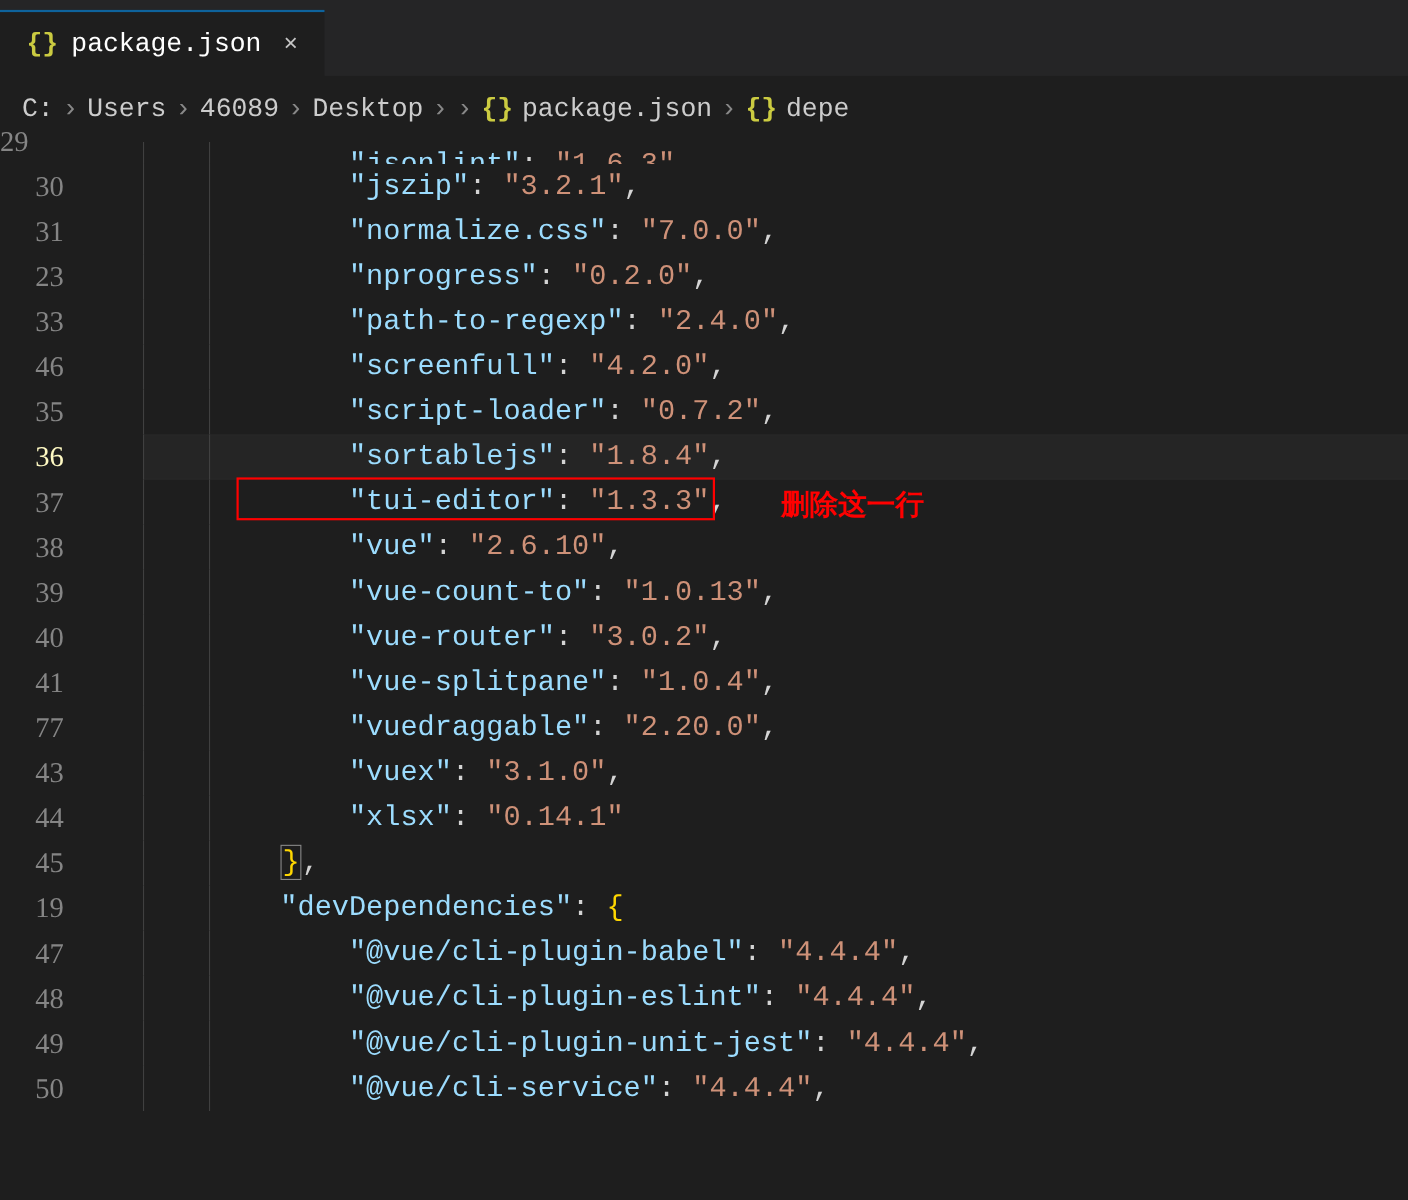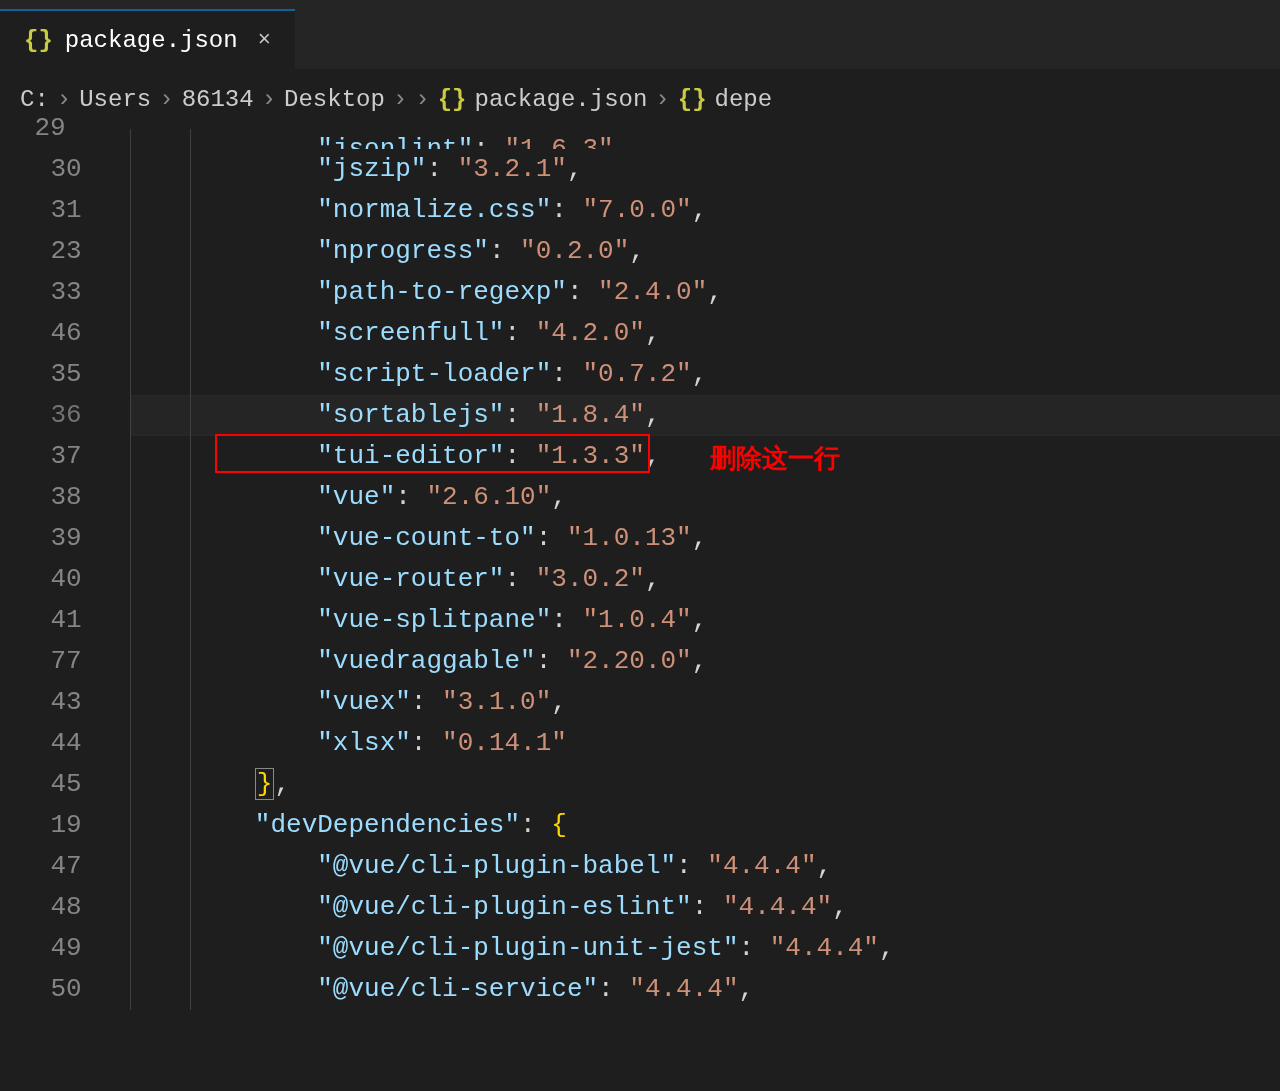"86134" span { text: 86134 -> 46089 }
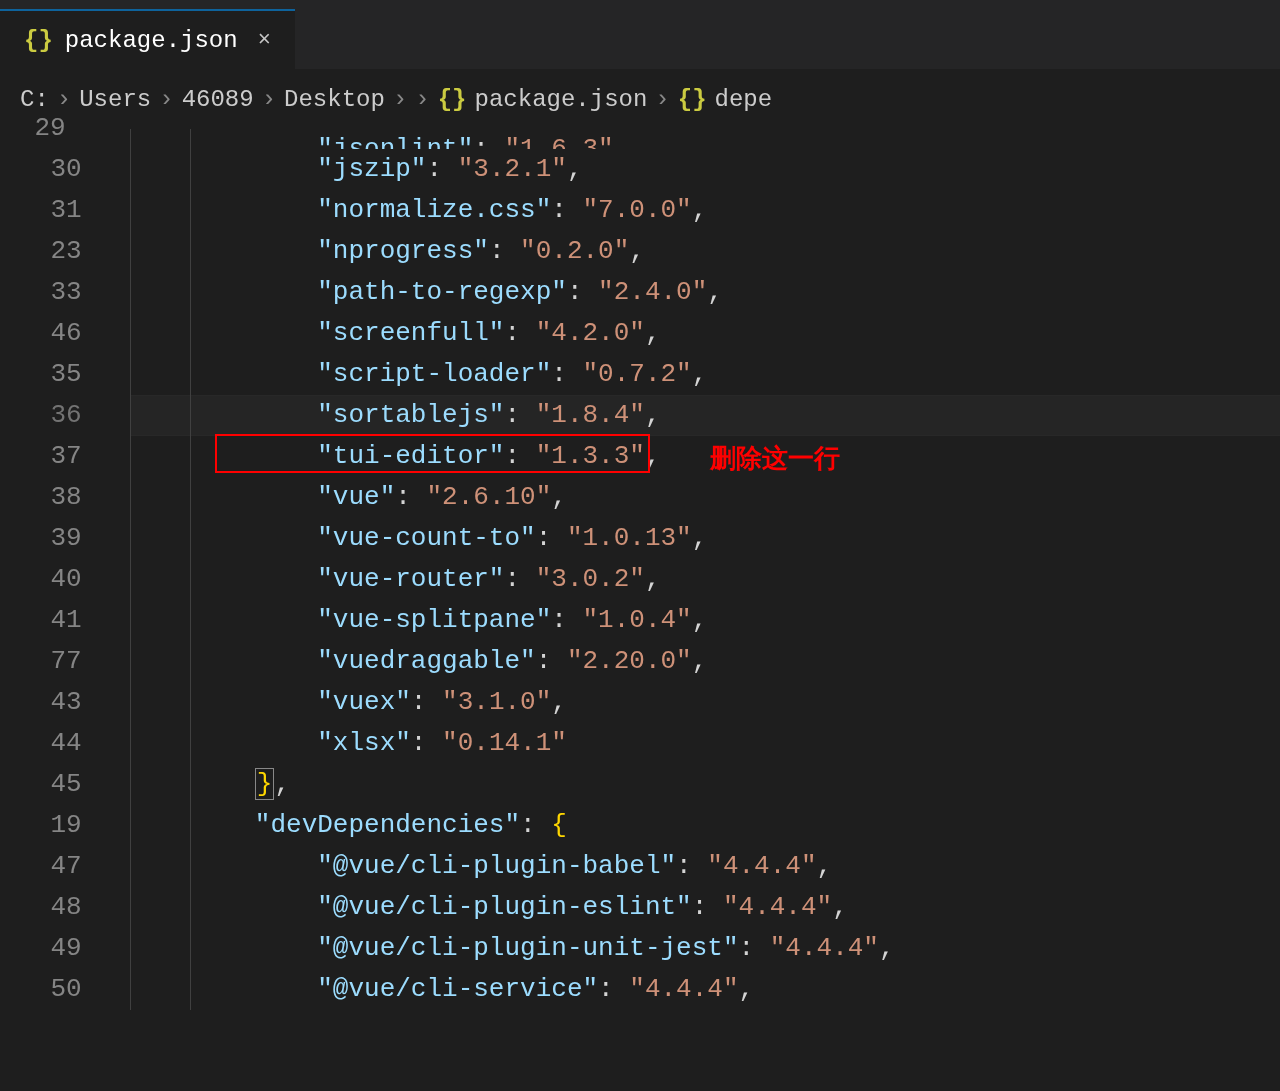"29" .gutter { font-family: none -> Liberation Serif, serif; text-align: center -> left }
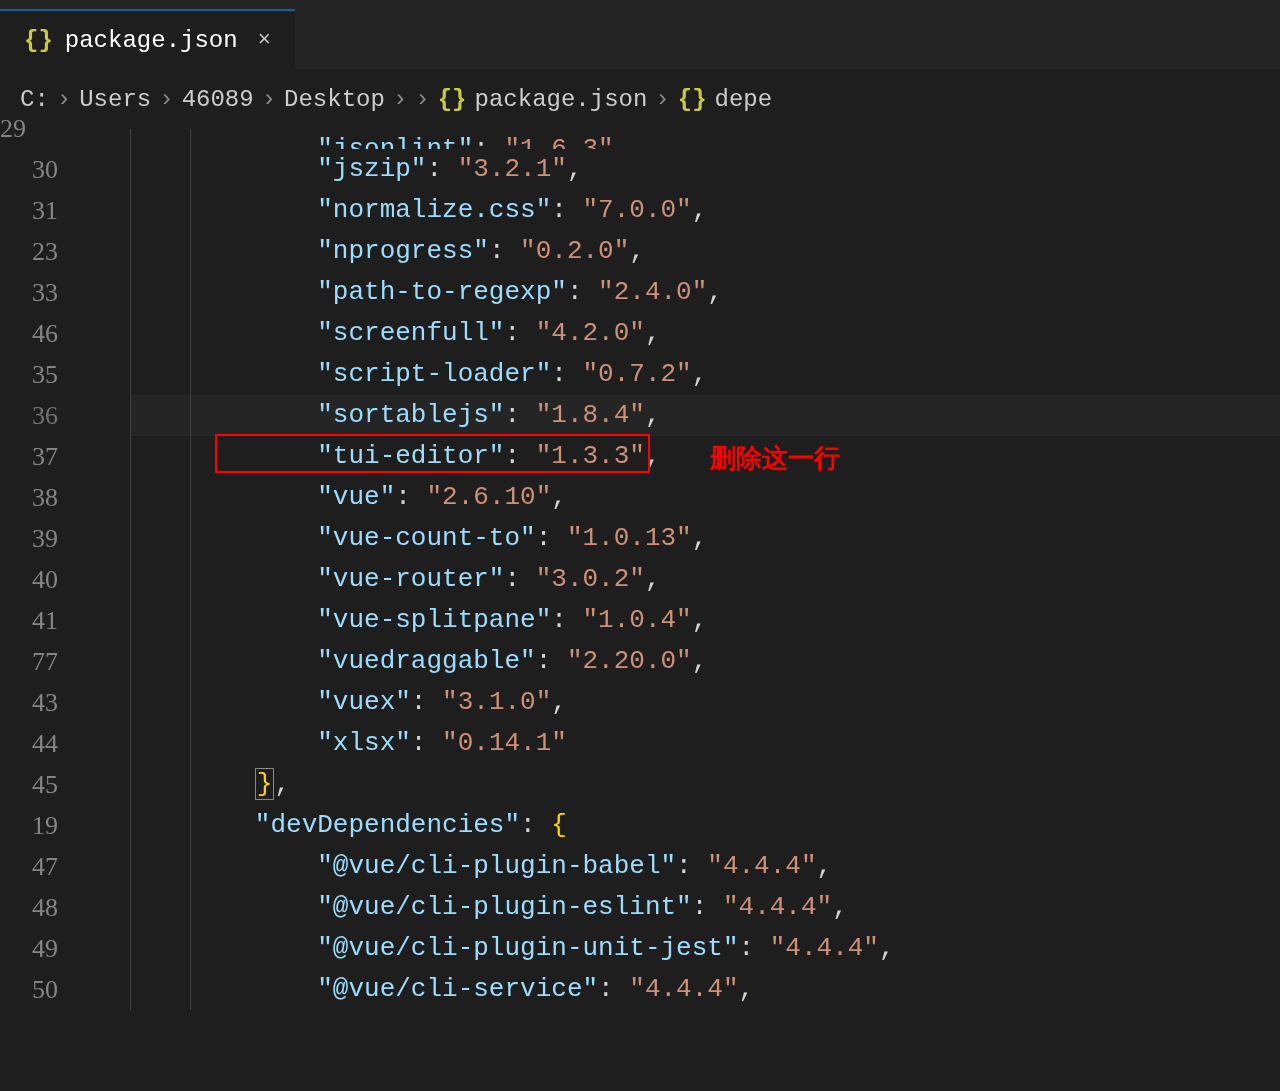"36" .gutter .ln.current { color: #737373 -> #fef9c3 }
